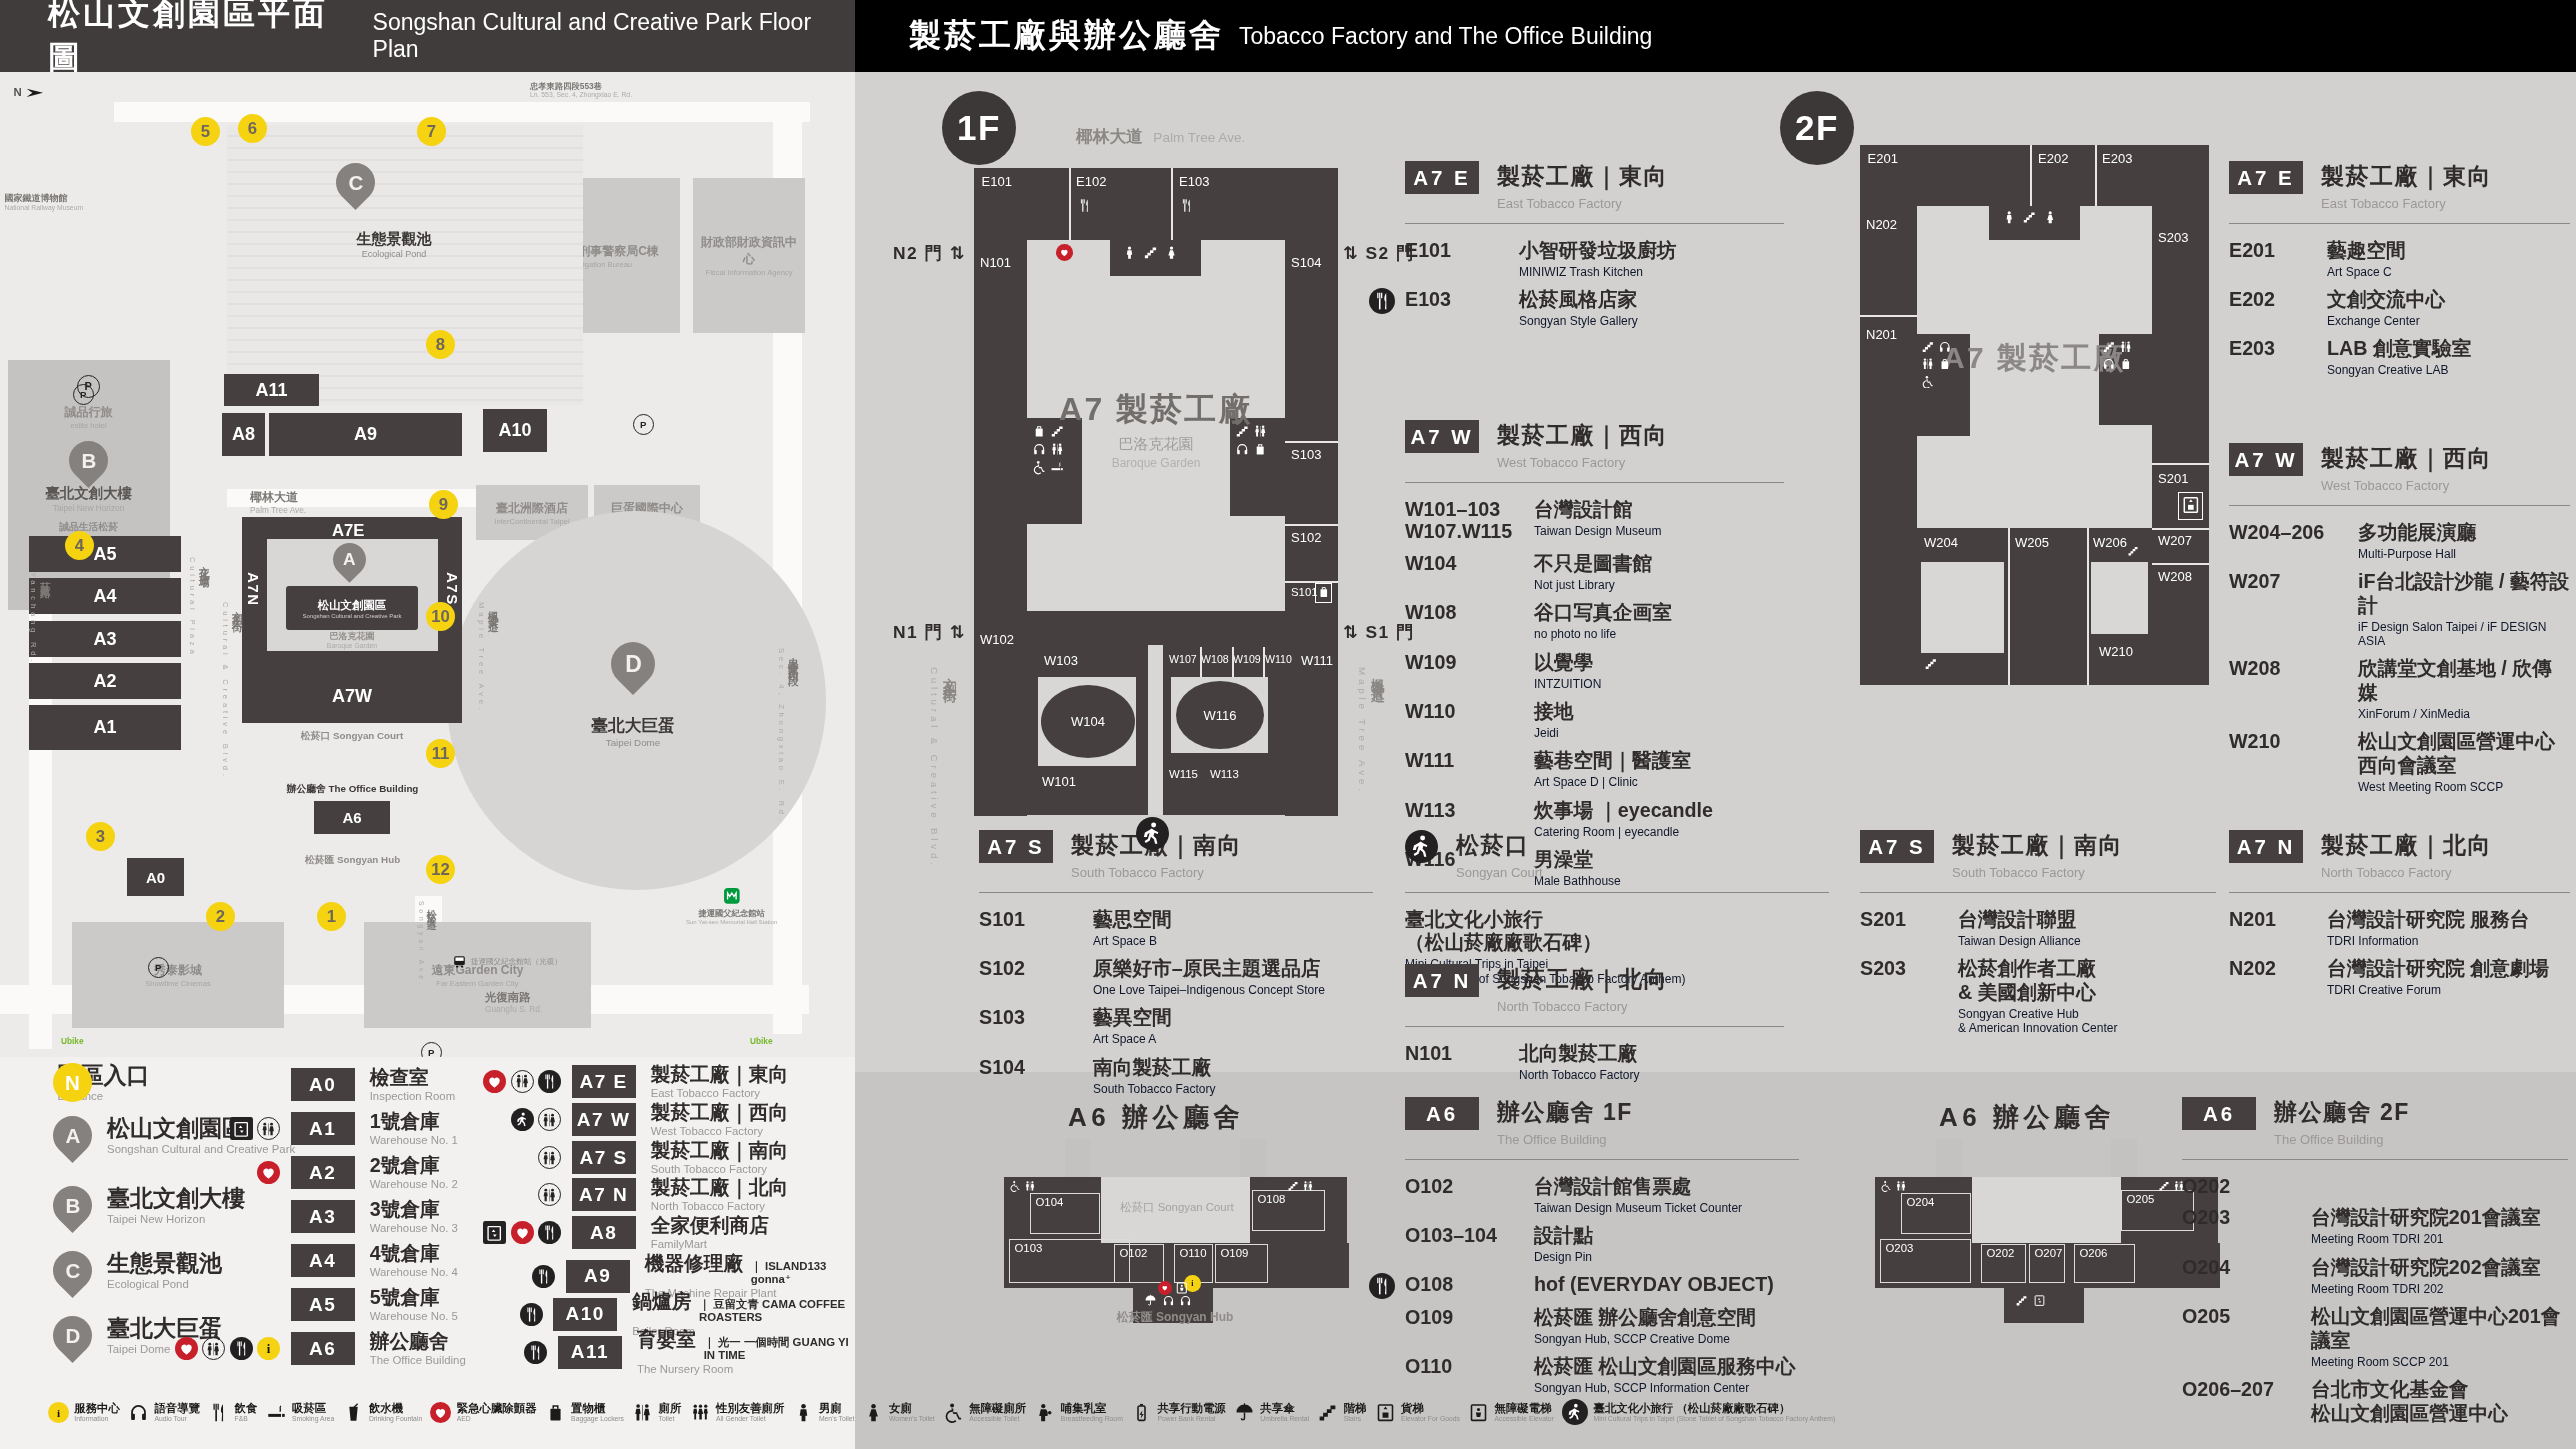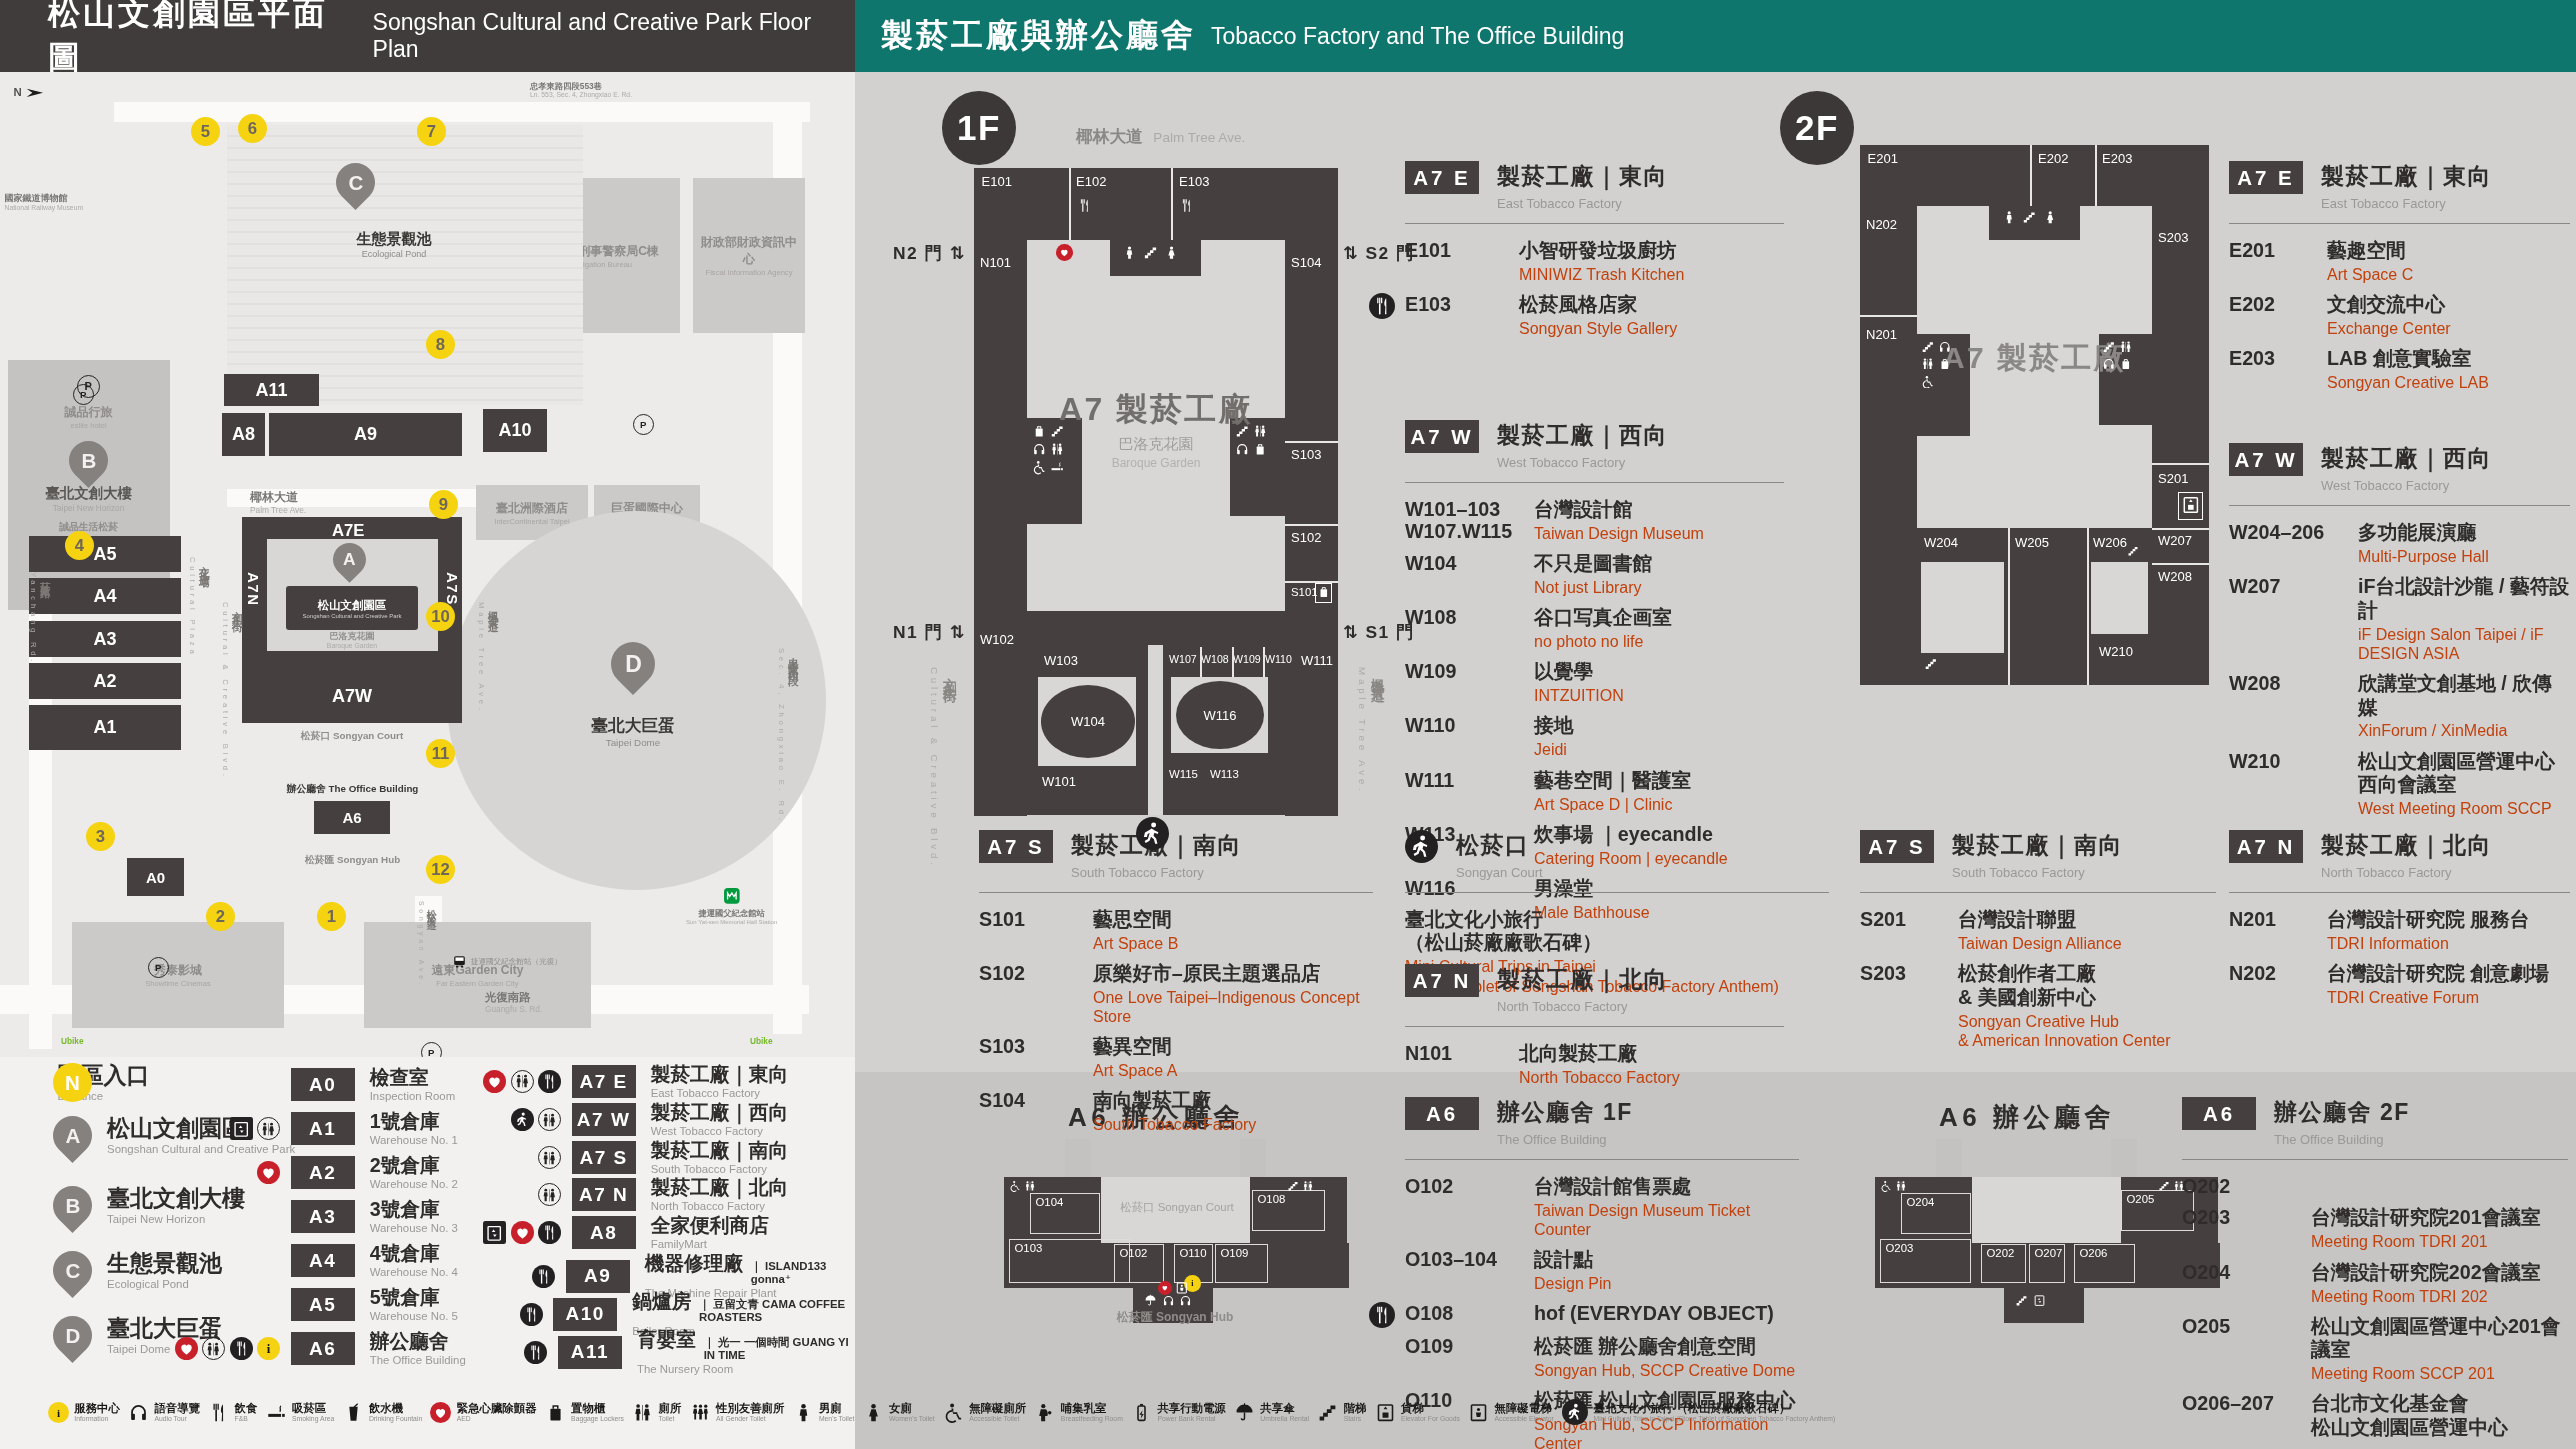"製菸工廠與辦公廳舍" #hright { background: #0f766e -> #000000; padding-left: 26px -> 54px }
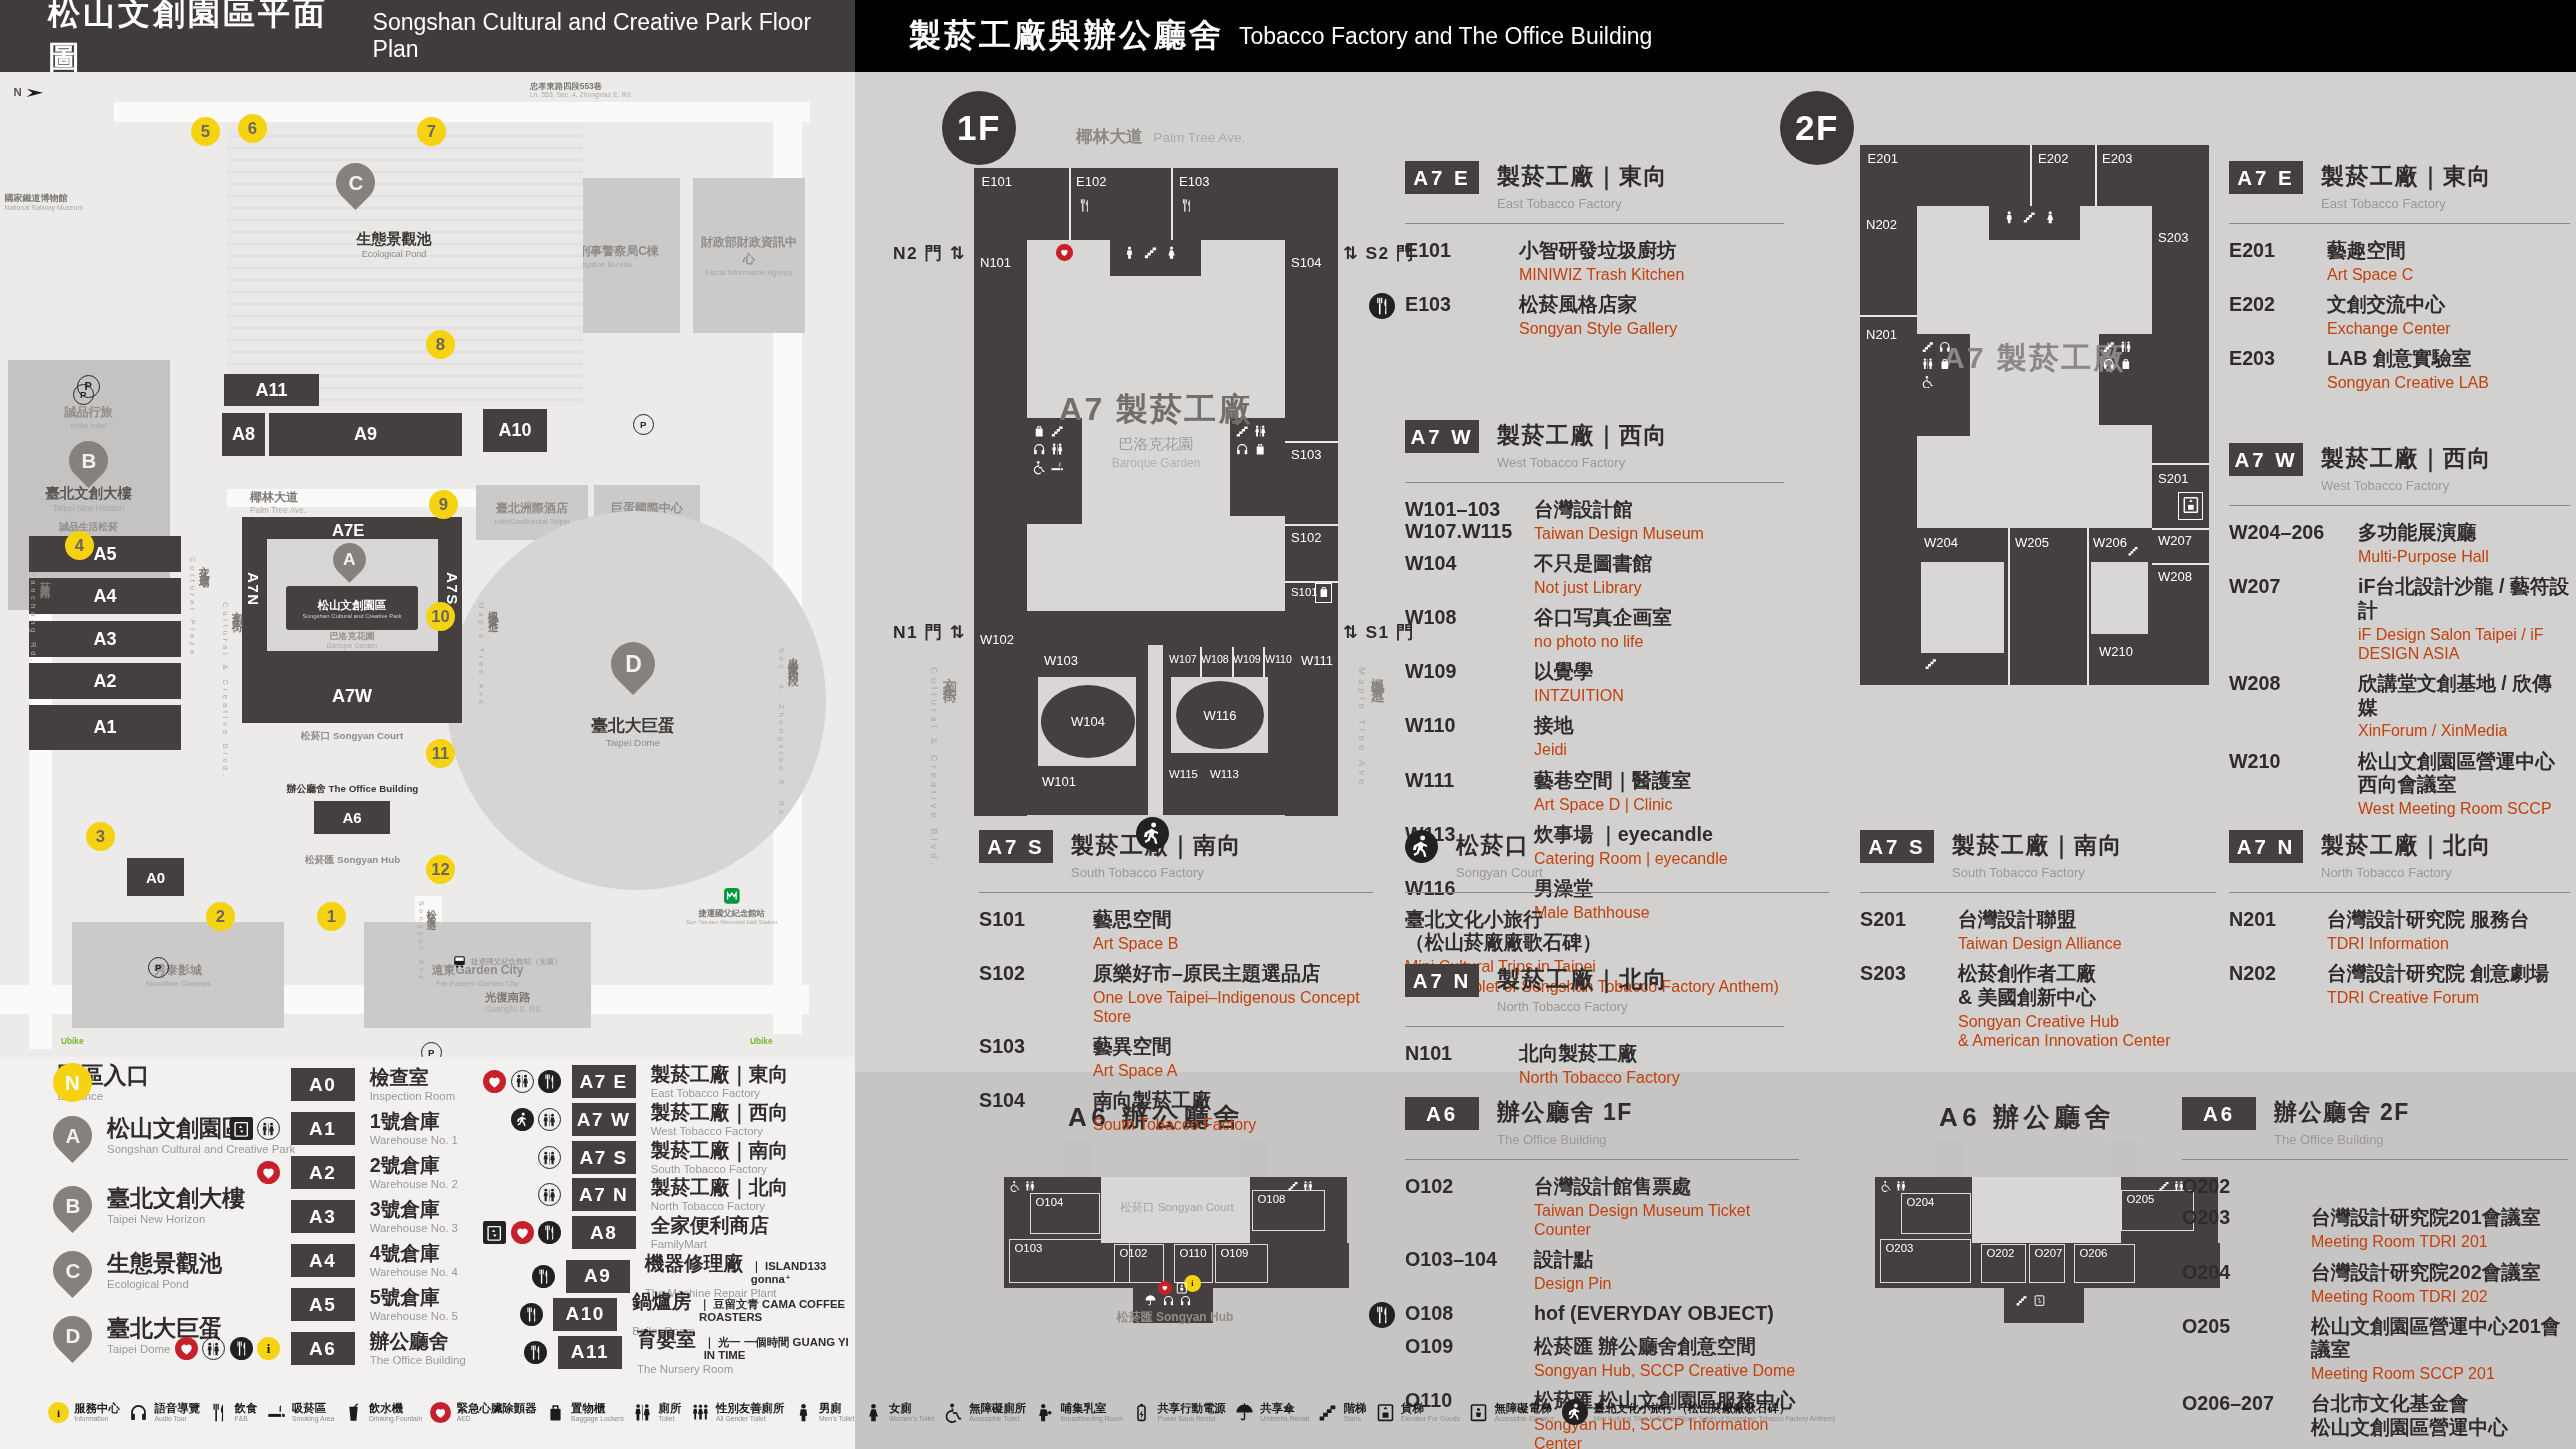"MINIWIZ Trash Kitchen" .item .e { color: #c2410c -> #0f172a; font-size: 16px -> 12px }
